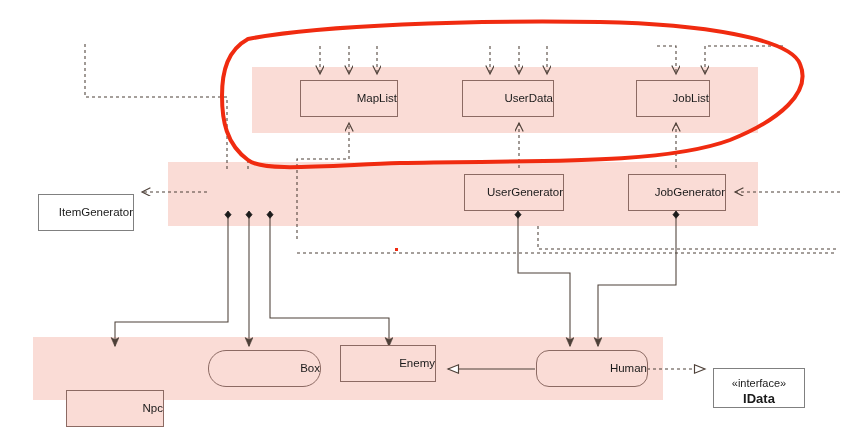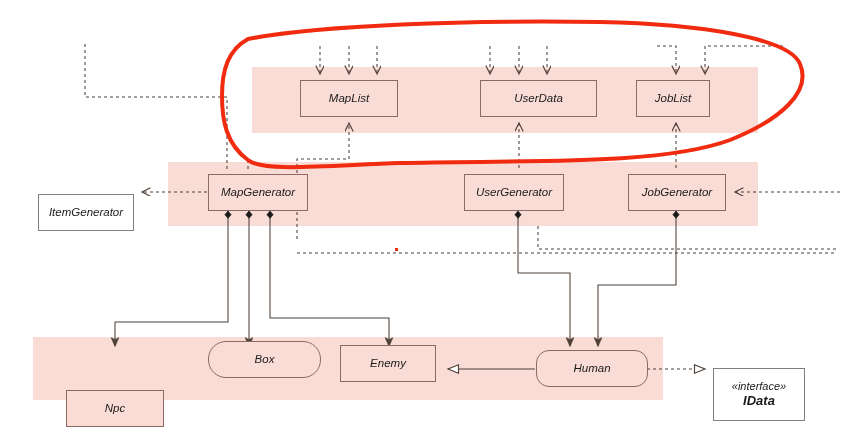"MapList" .node { font-style: italic -> none; justify-content: center -> flex-end }
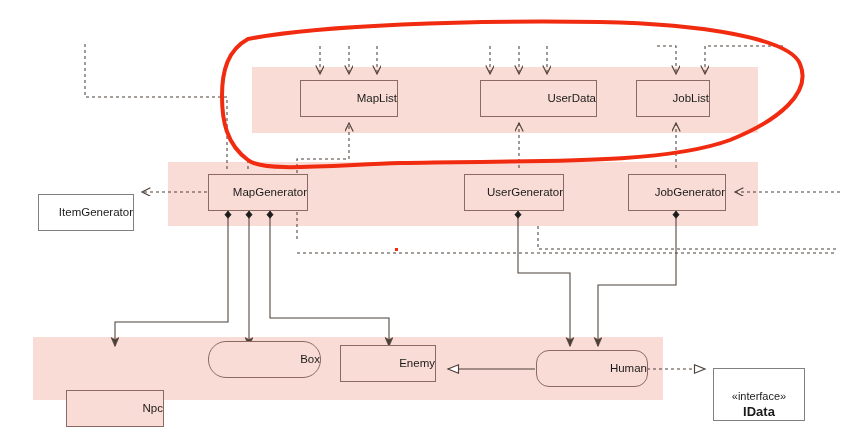"UserData" div.node { left: 480px -> 462px; width: 117px -> 92px }
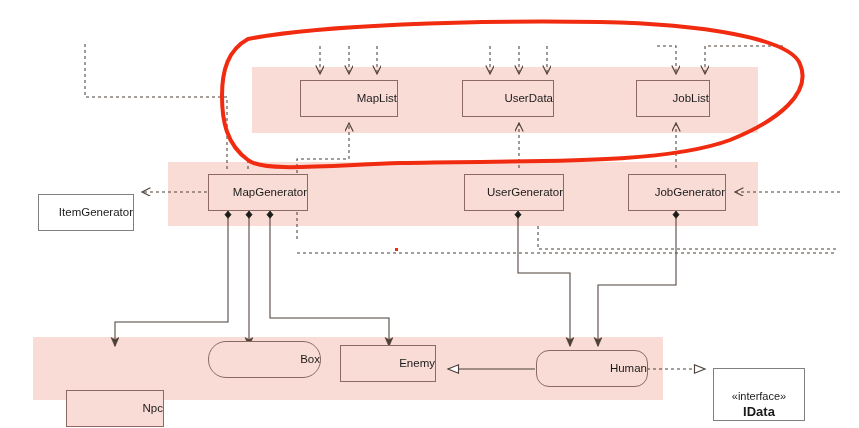"MapGenerator" div.node { html: <div> <span>MapGenerator</span> </div> -> none }
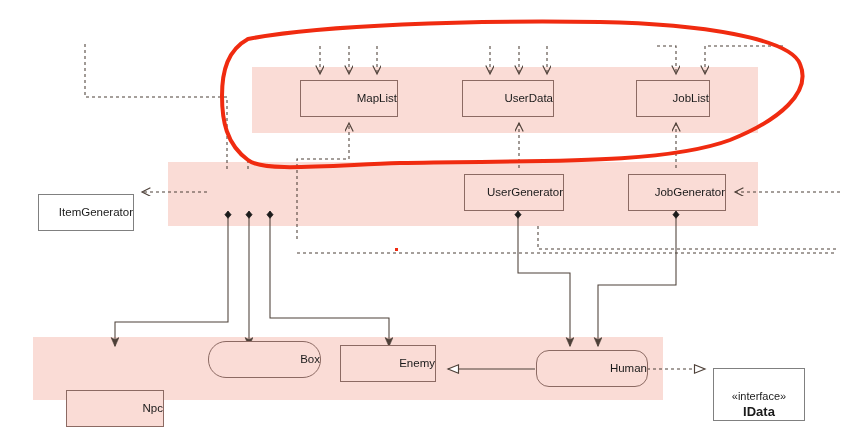"Box" div.node { top: 341px -> 350px }
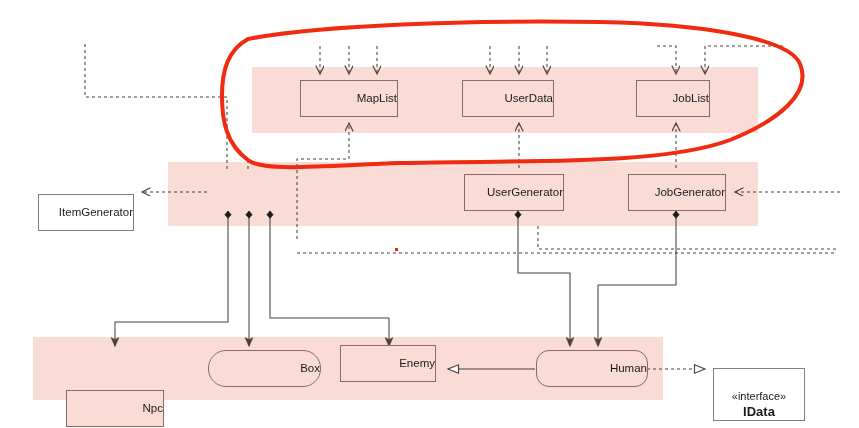"«interface»" div.node { height: 53px -> 40px }
